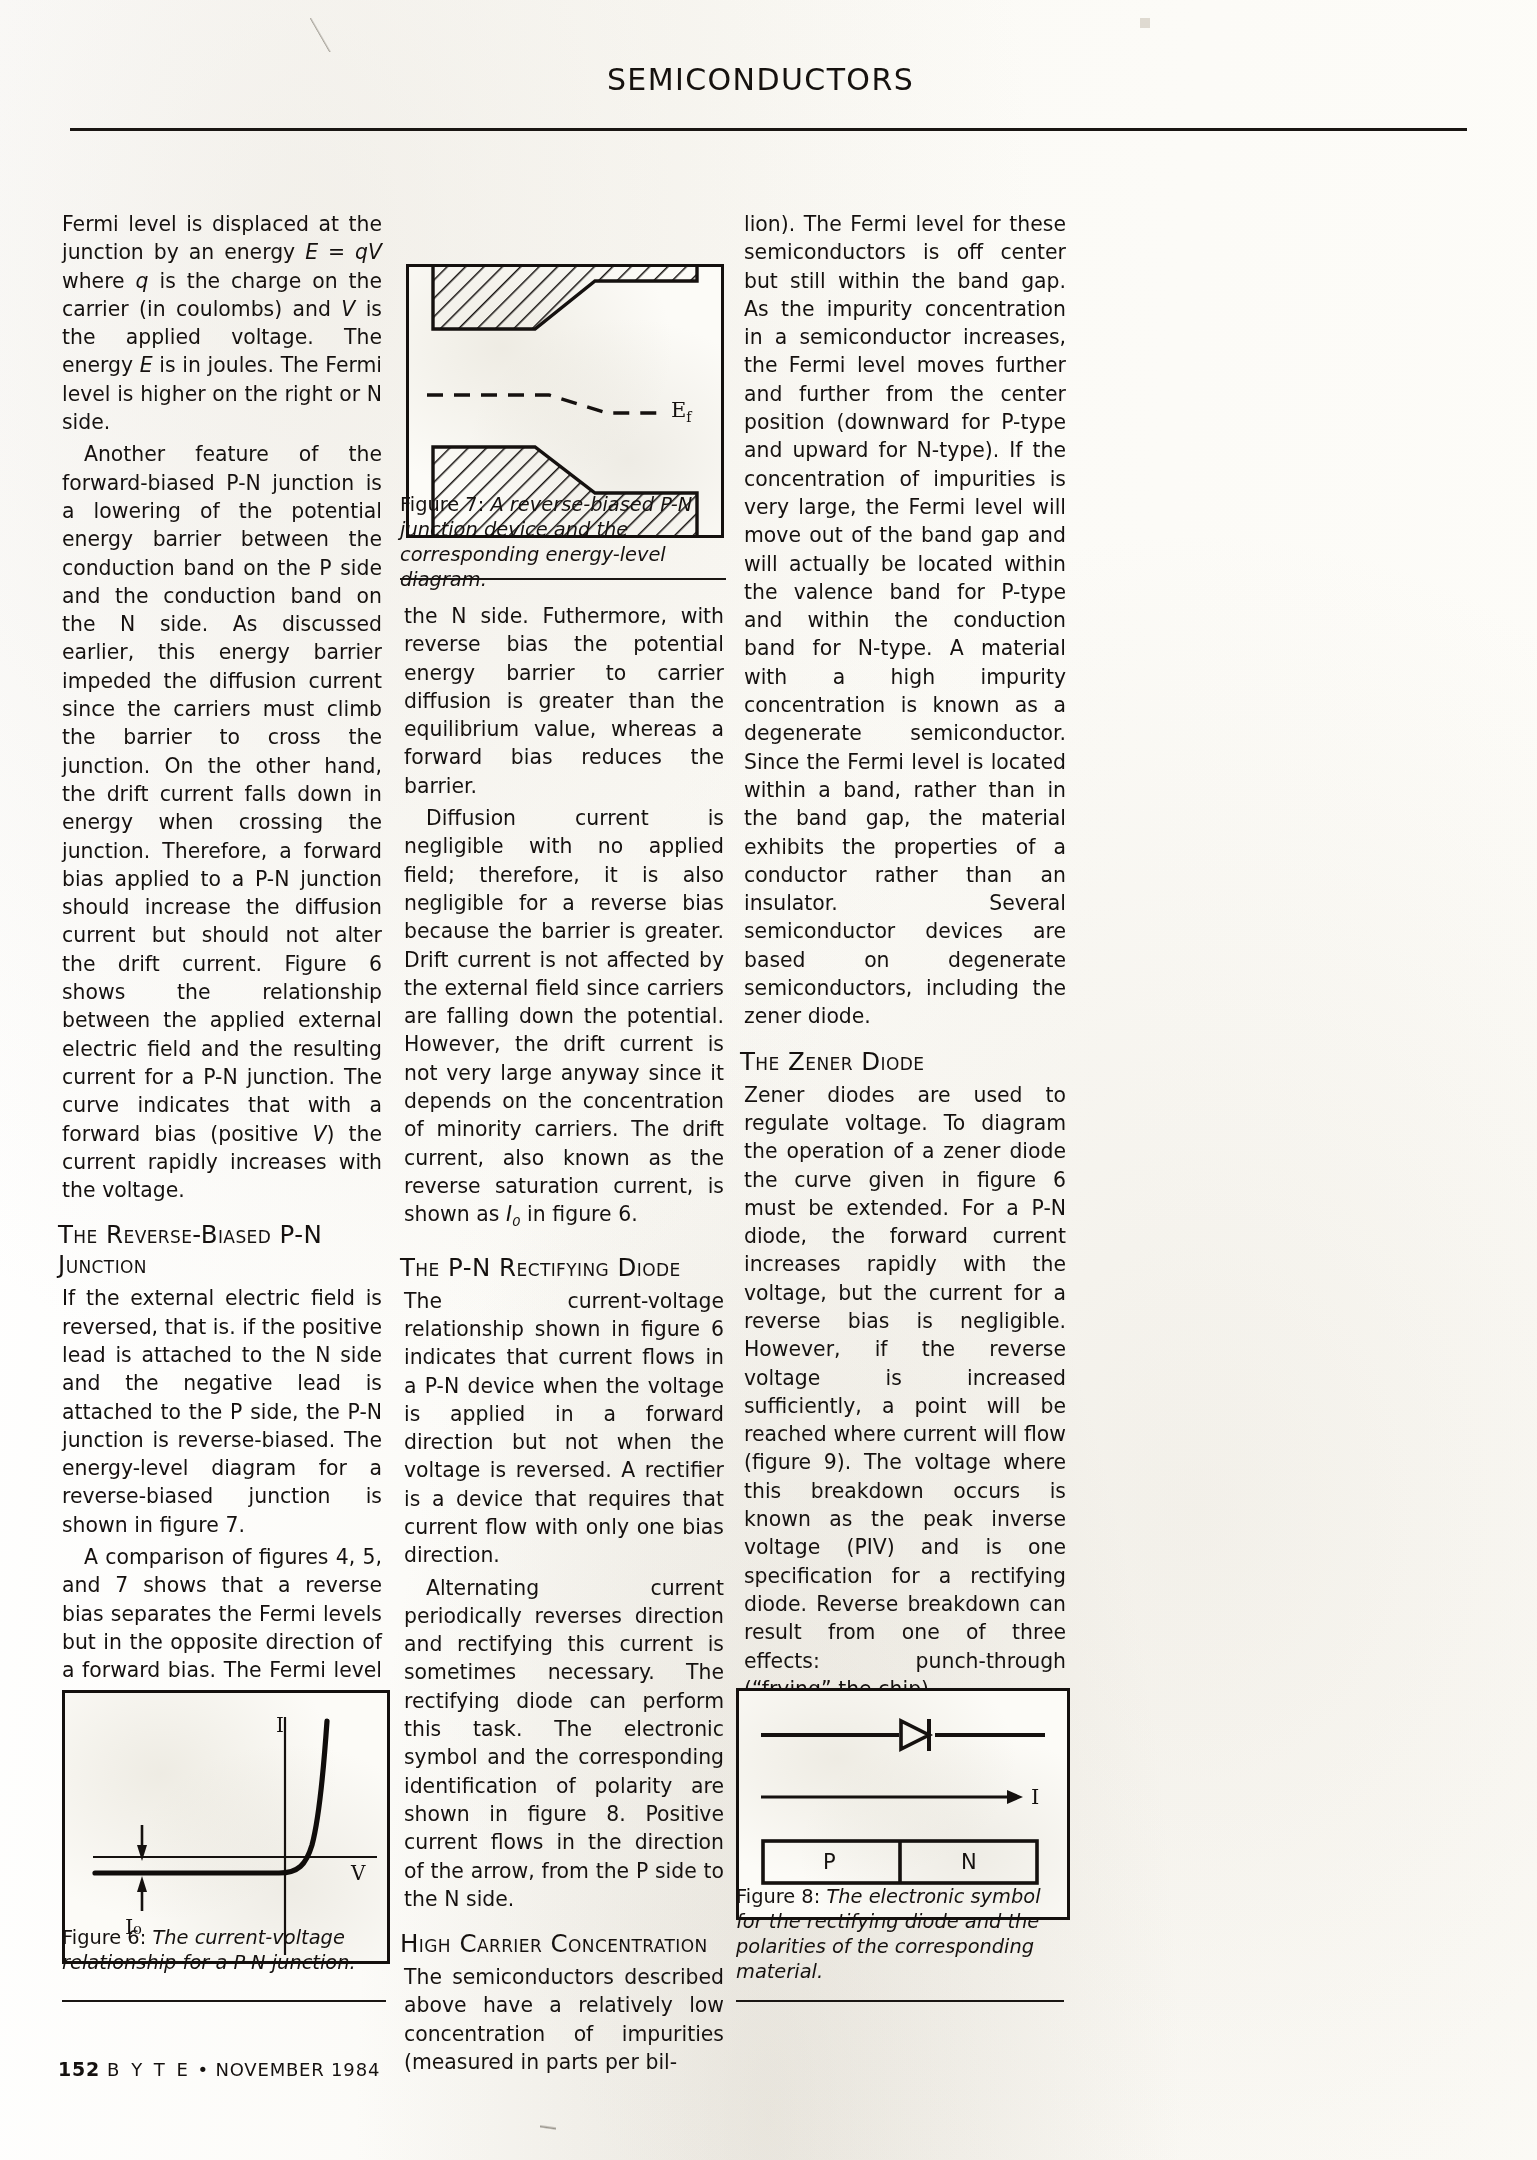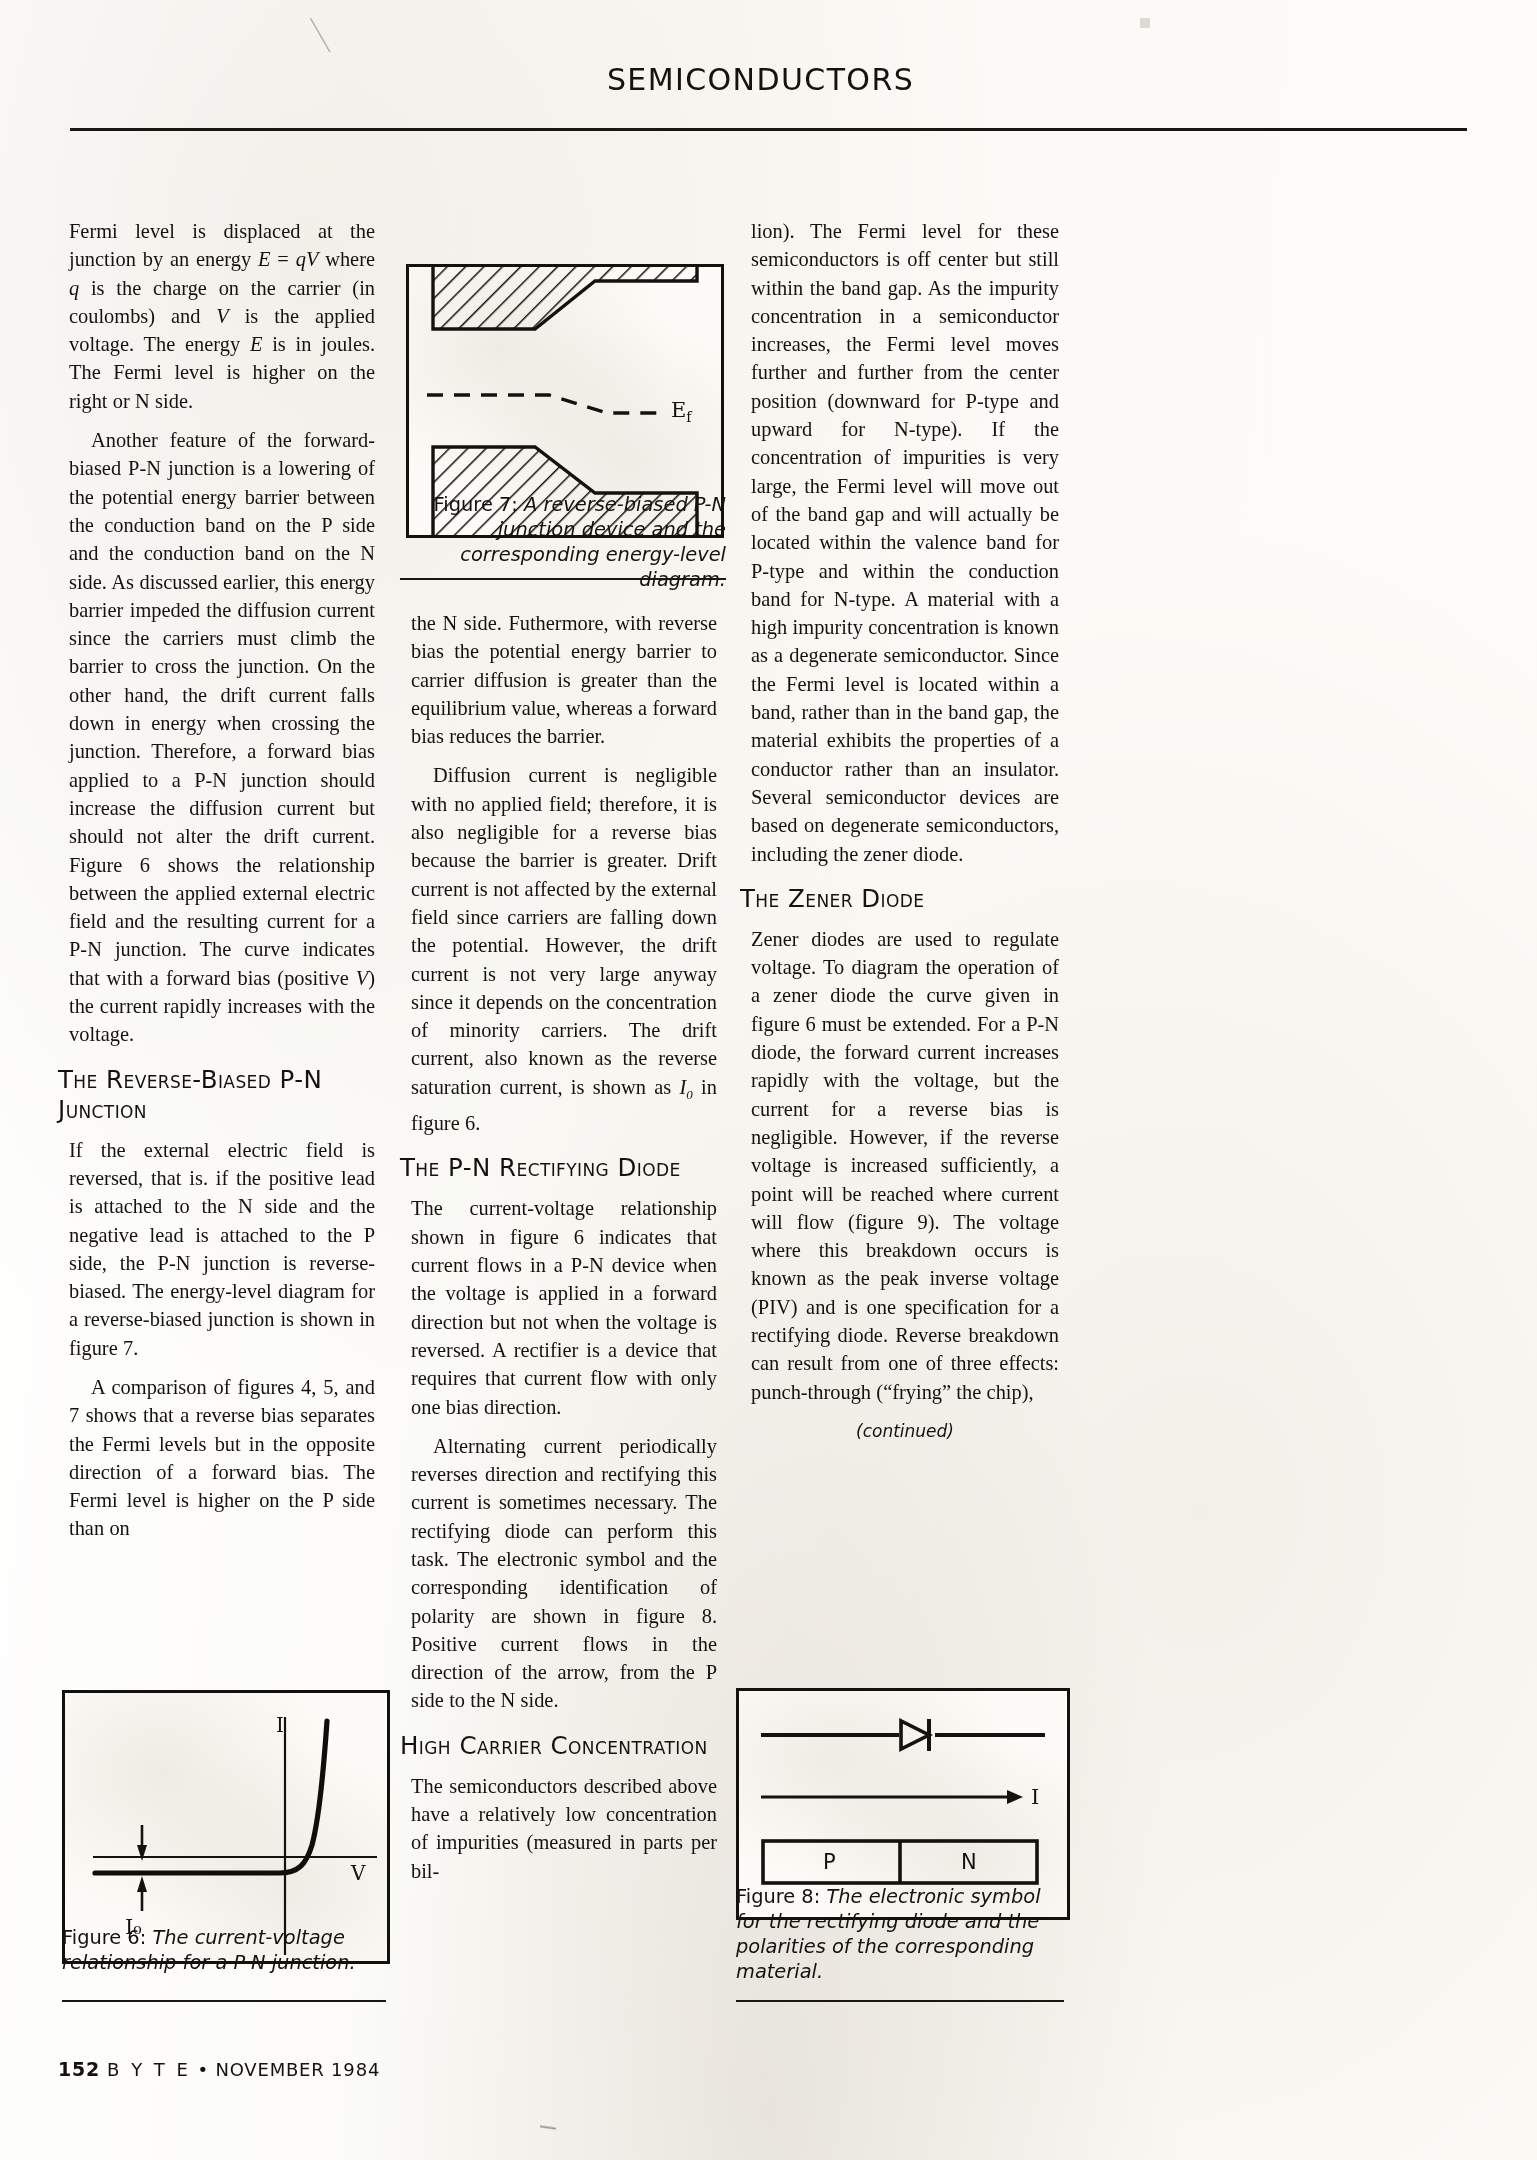"Fermi level is displaced at" .col p { font-family: Liberation Serif, serif -> none; margin: 11px -> 4px }
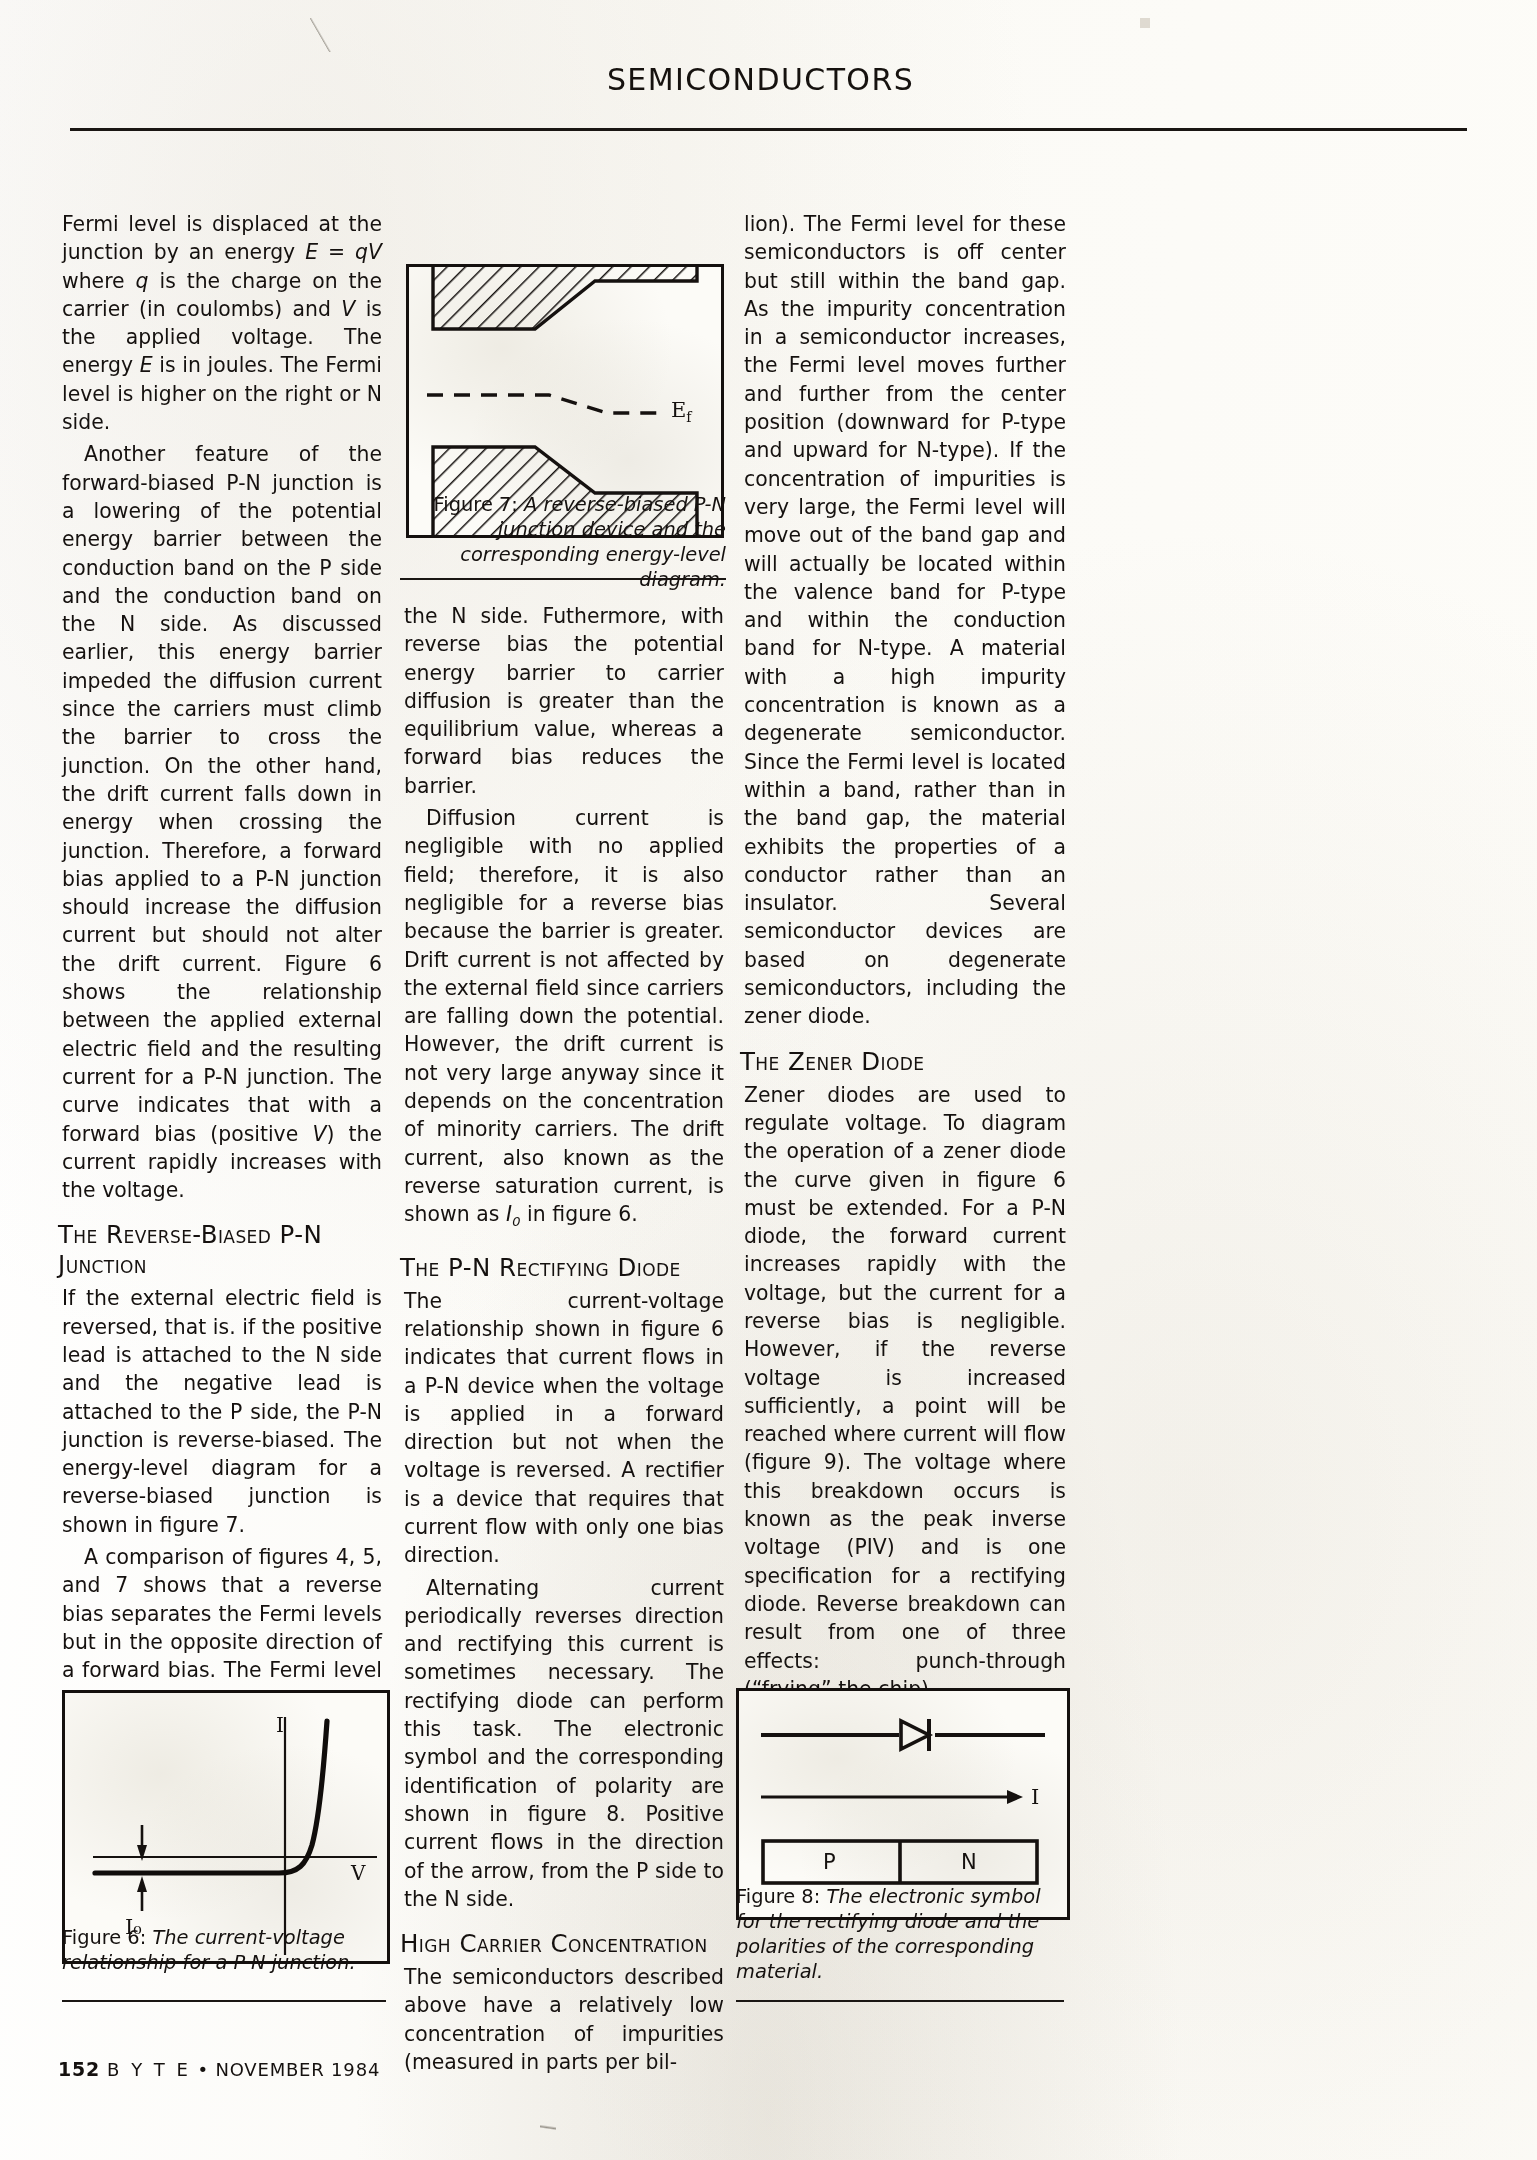"Figure 7: A reverse-biased P-N" div.caption { text-align: right -> none }
